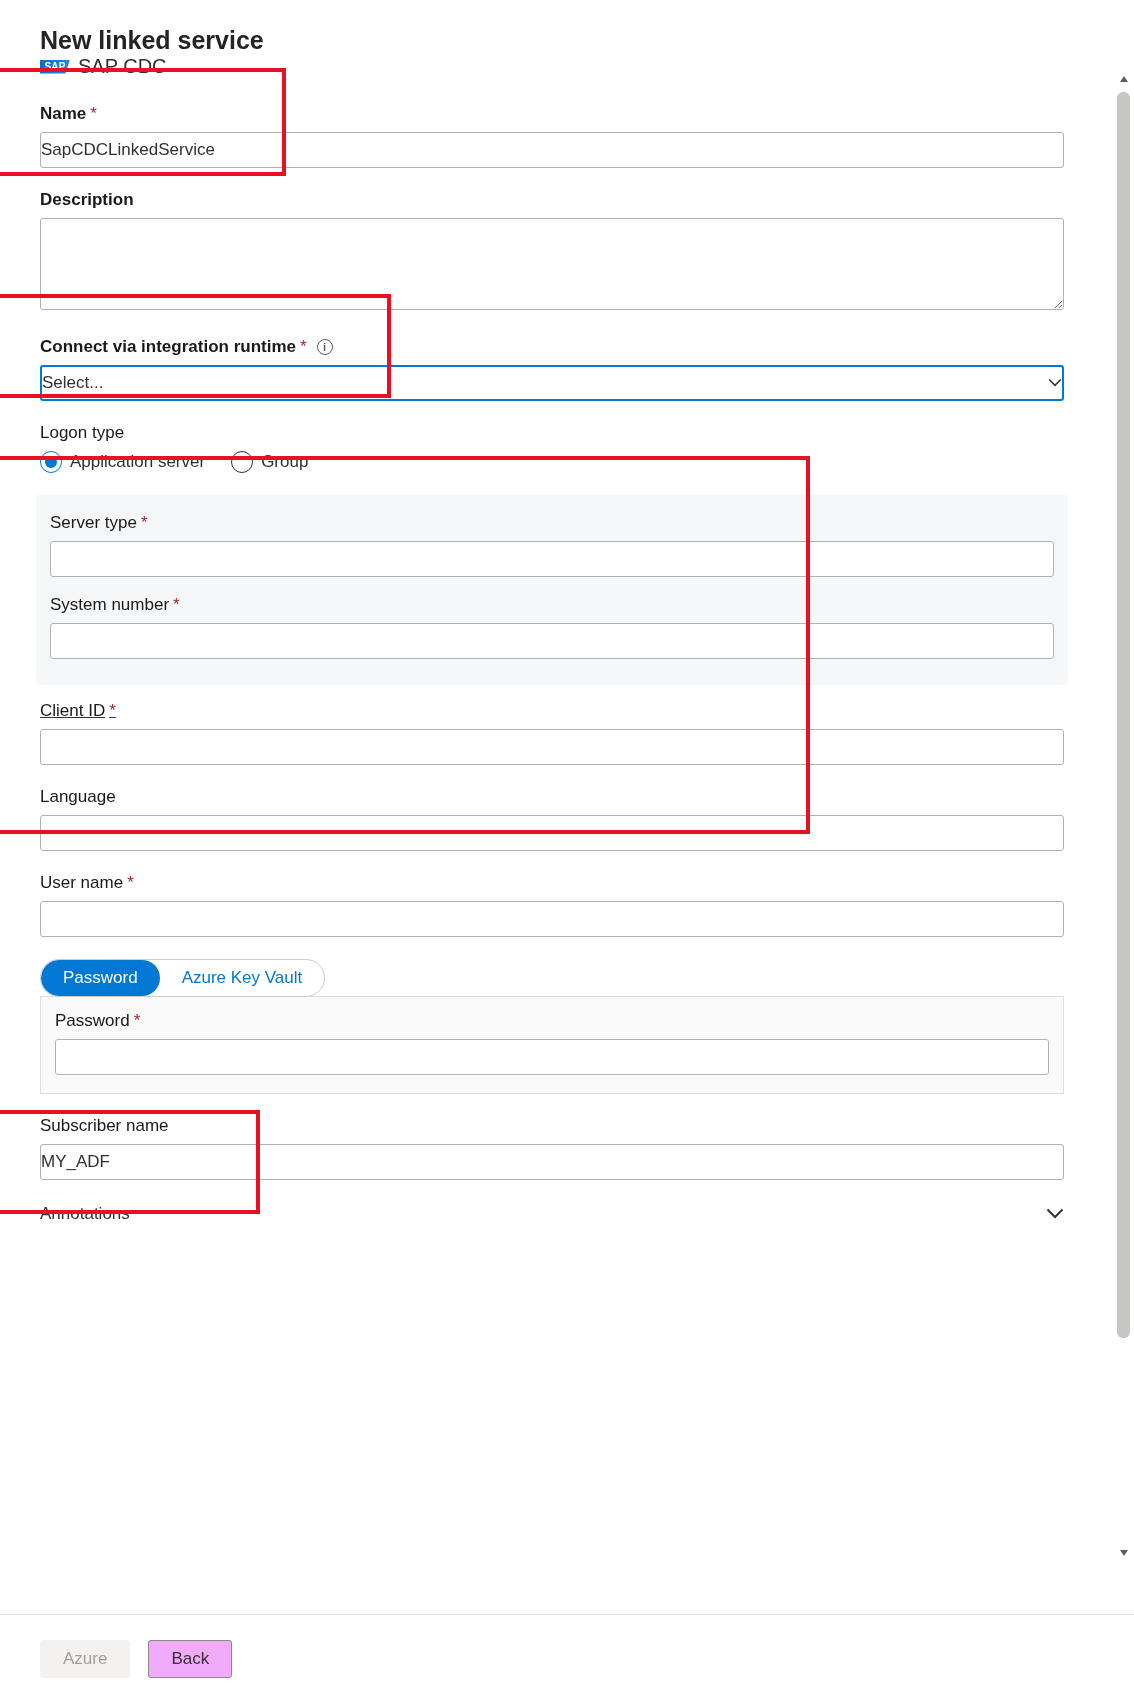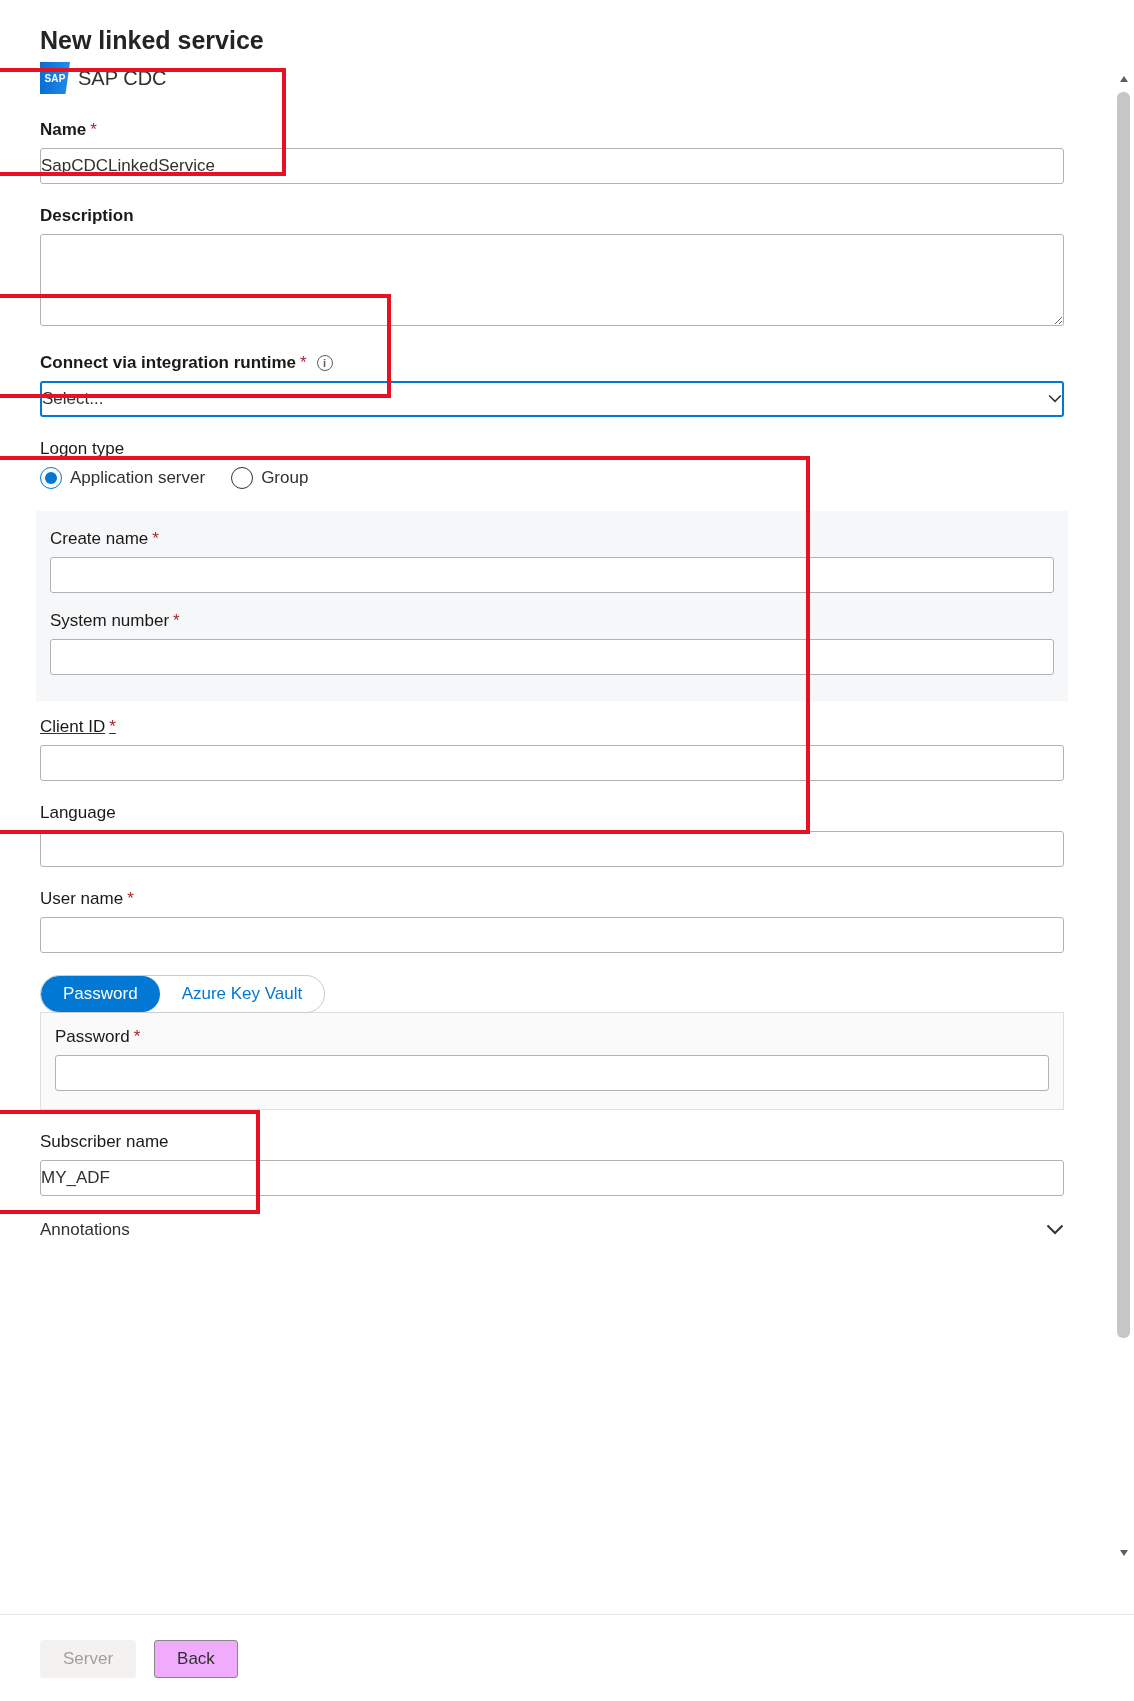"New linked service" h1.title { margin-bottom: 7px -> 0 }
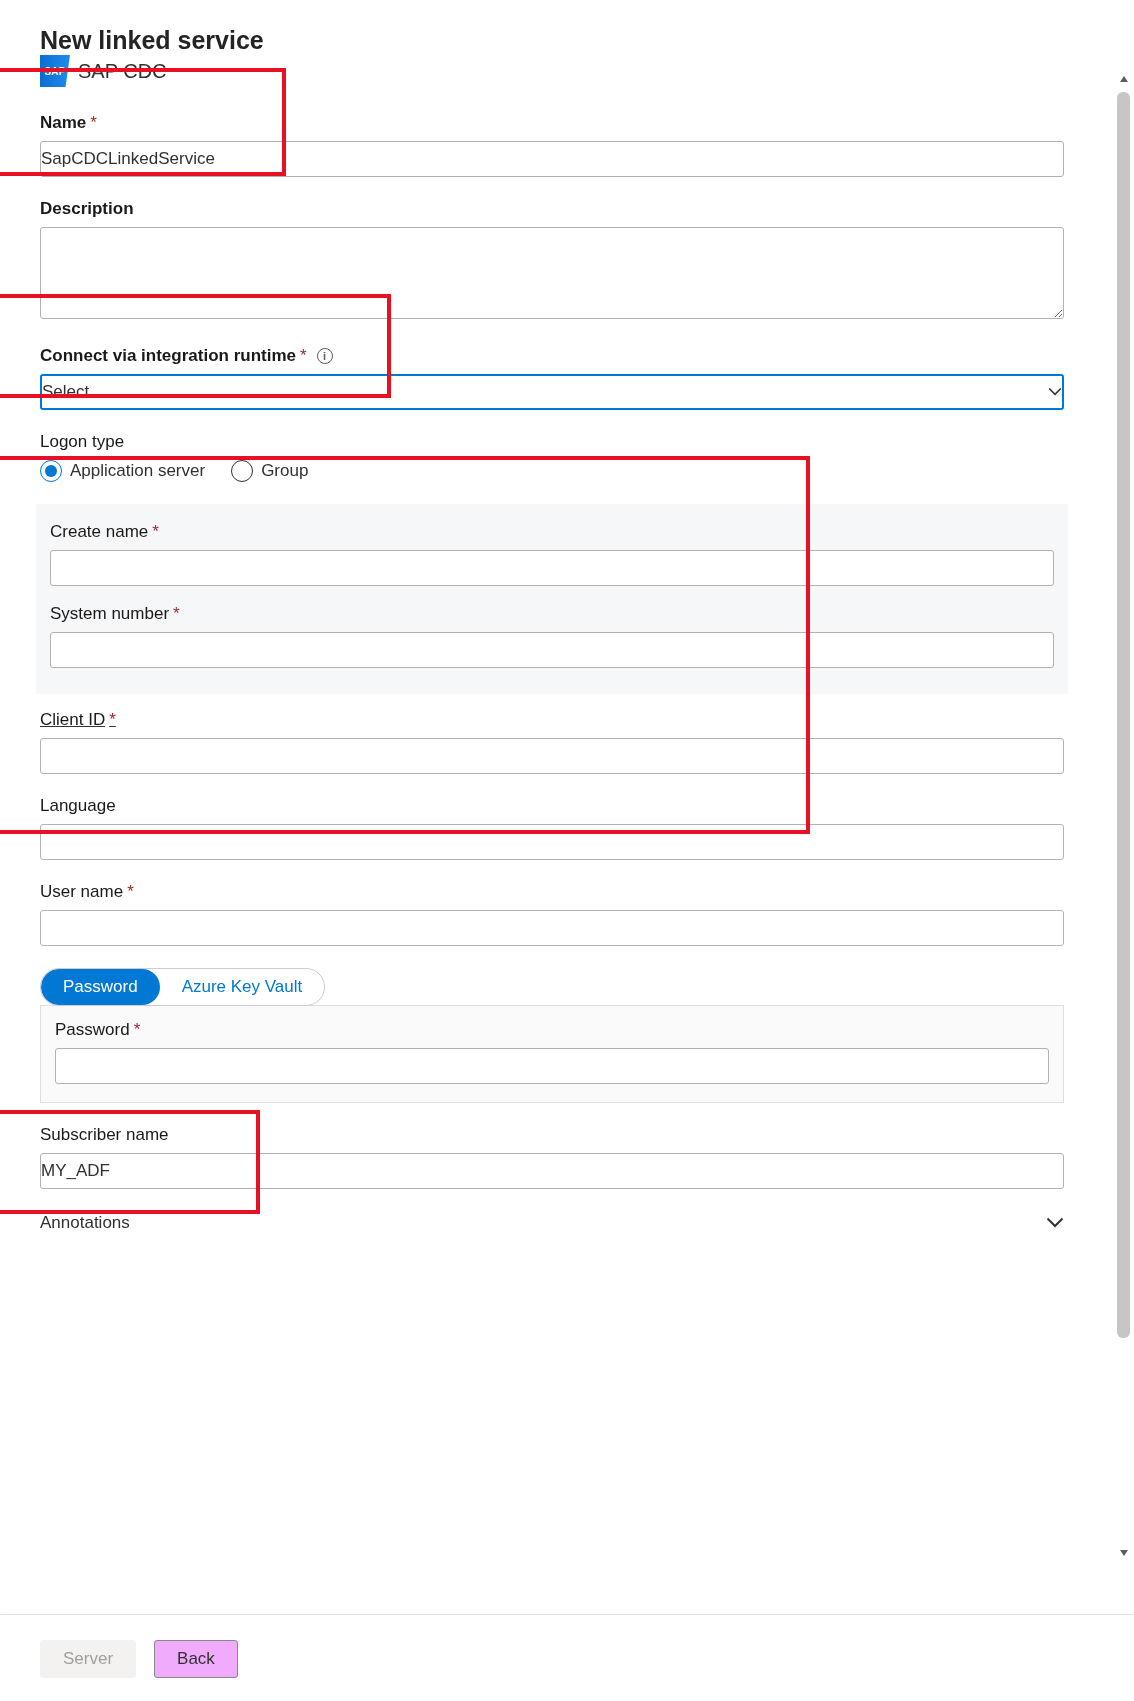"SAP" .sap-badge { height: 32px -> 14px }
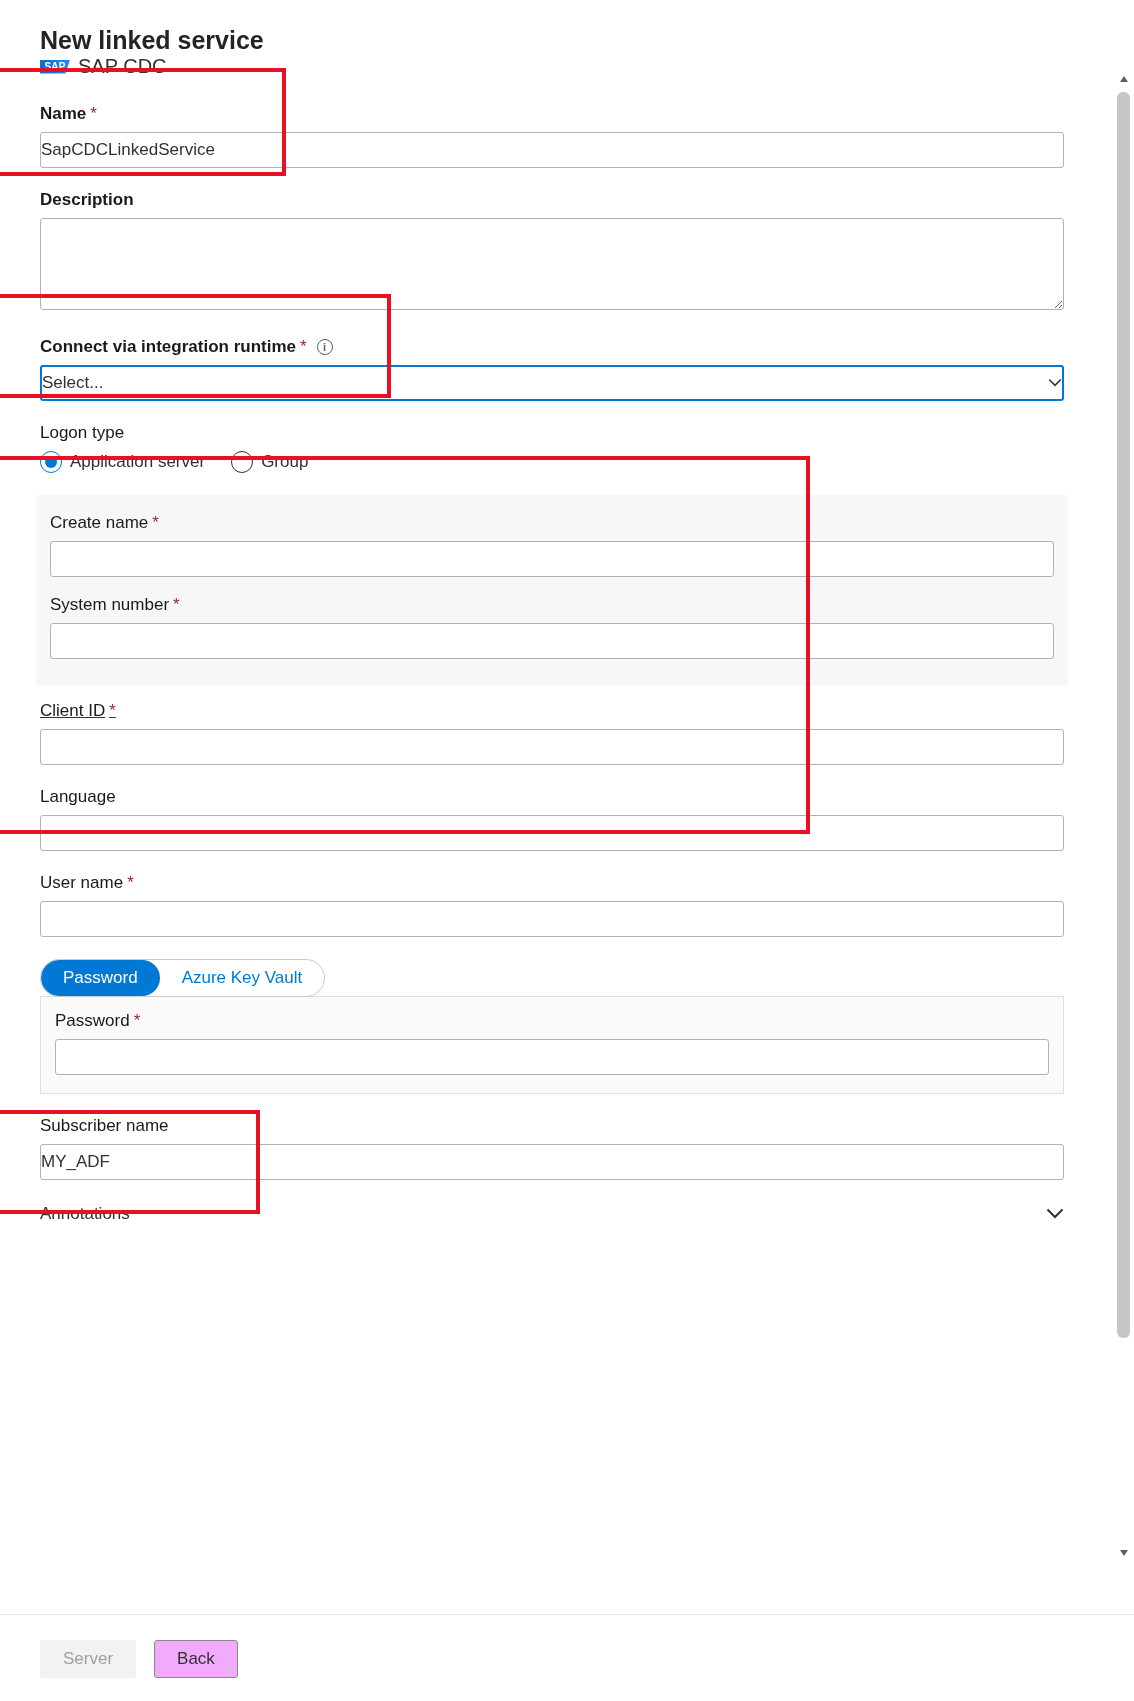"Create name" span { text: Create name -> Server type }
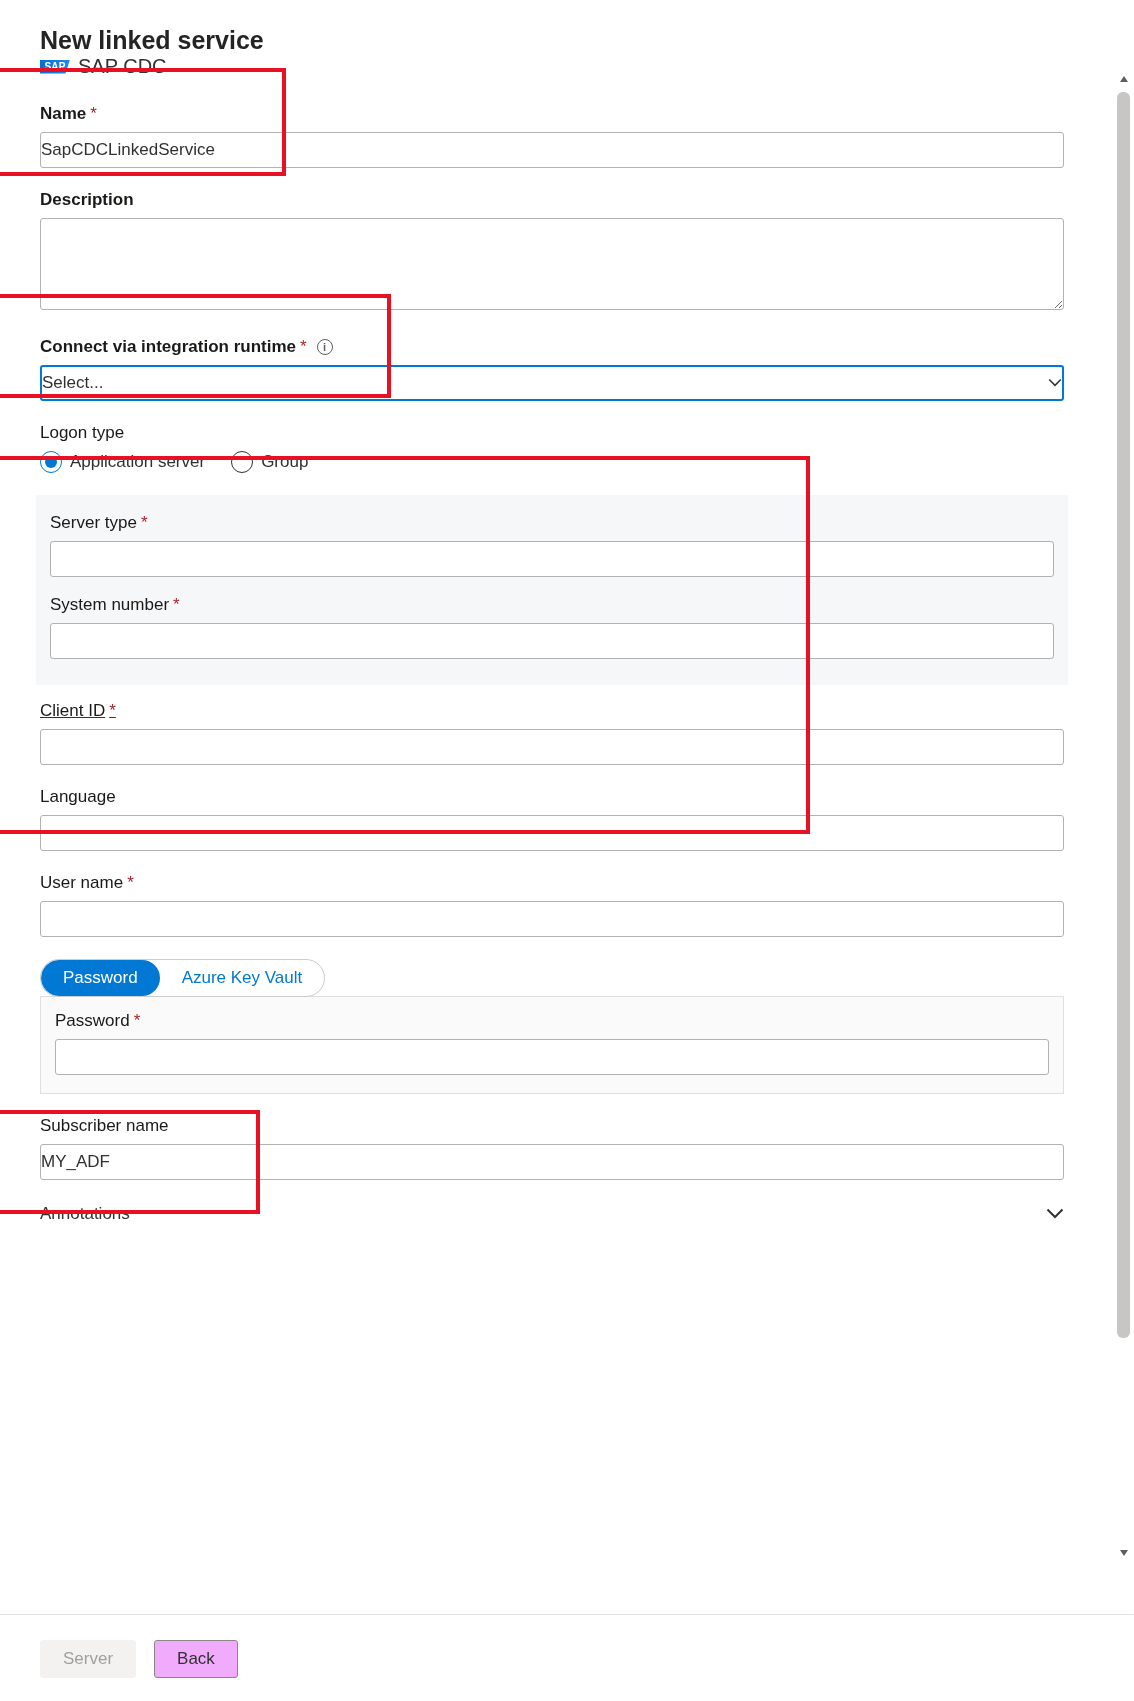"Server" button.btn { text: Server -> Azure }
